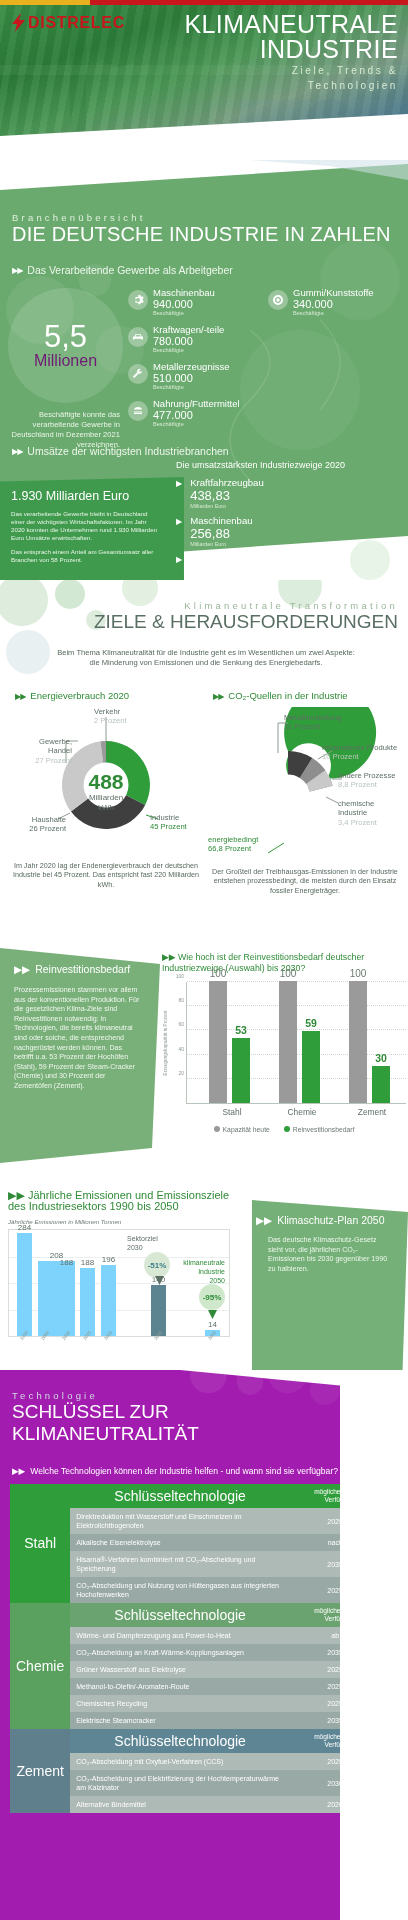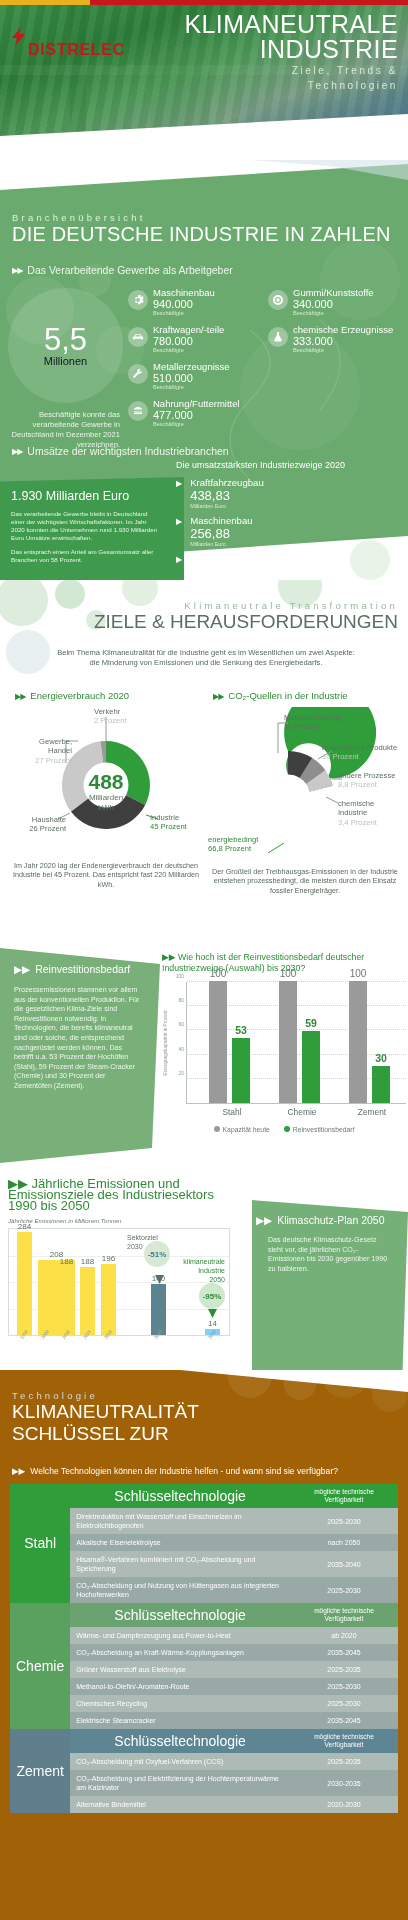"DISTRELEC" .logo-text { margin-top: 28px -> none }
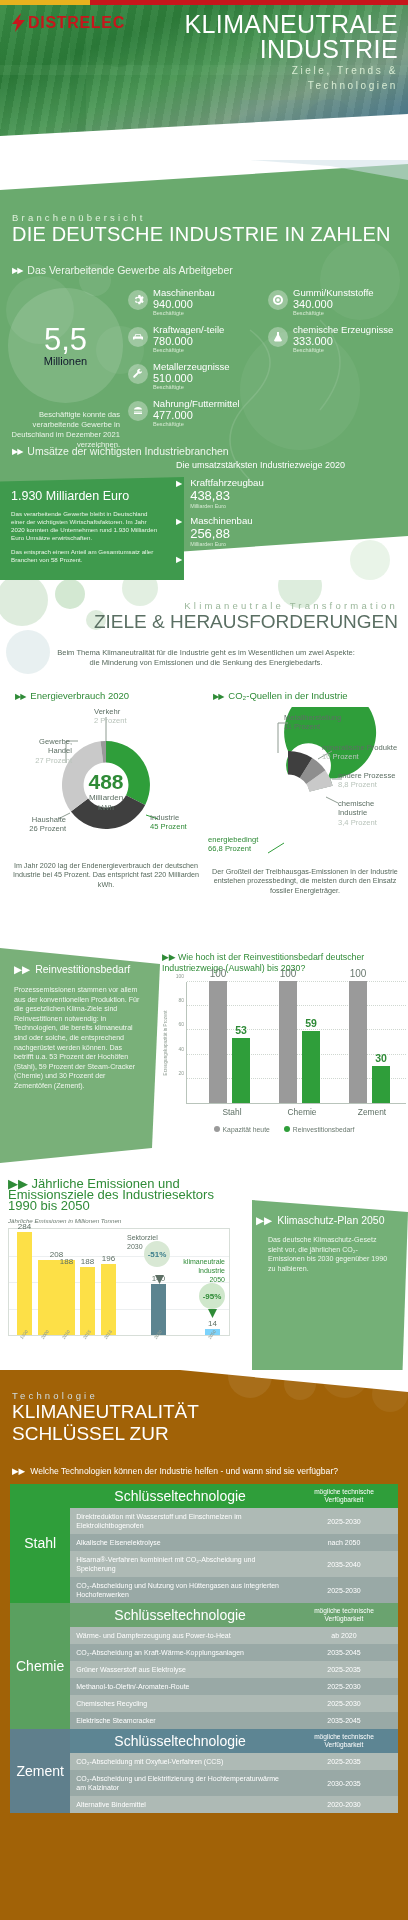"chemische Erzeugnisse" div.emp-item { html: <div> <span> <svg> <path></path> </svg> </span> <div> <div>chemische Erzeugnisse</div> <div>333.000</div> <div>Beschäftigte</div> </div> </div> -> none }
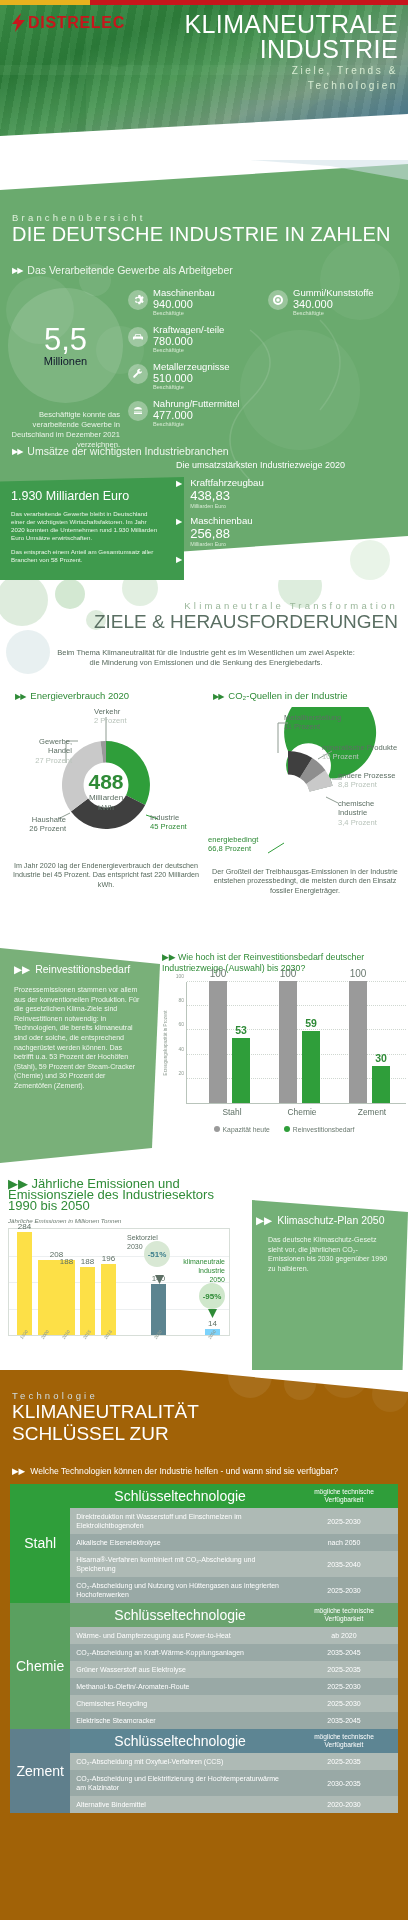"Millionen" .bigcircle .u { color: #0f172a -> #701a75; font-size: 11px -> 16px }
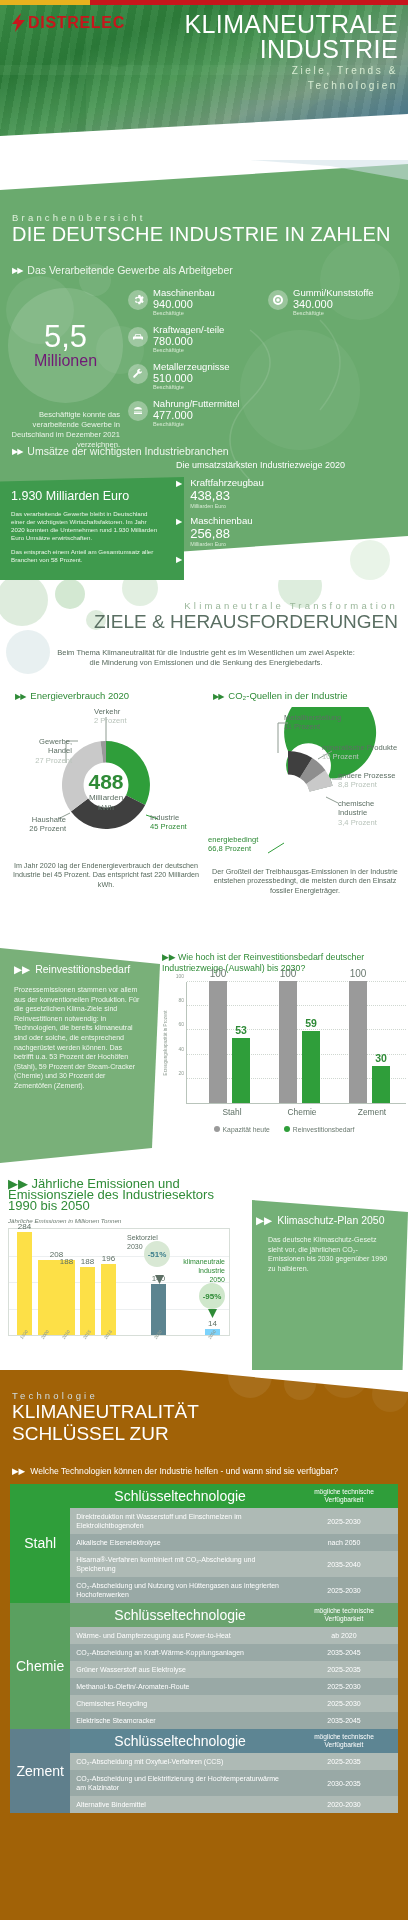"▶▶ Jährliche Emissionen und" .emis-h { font-size: 13px -> 11px; margin-top: none -> 12px }
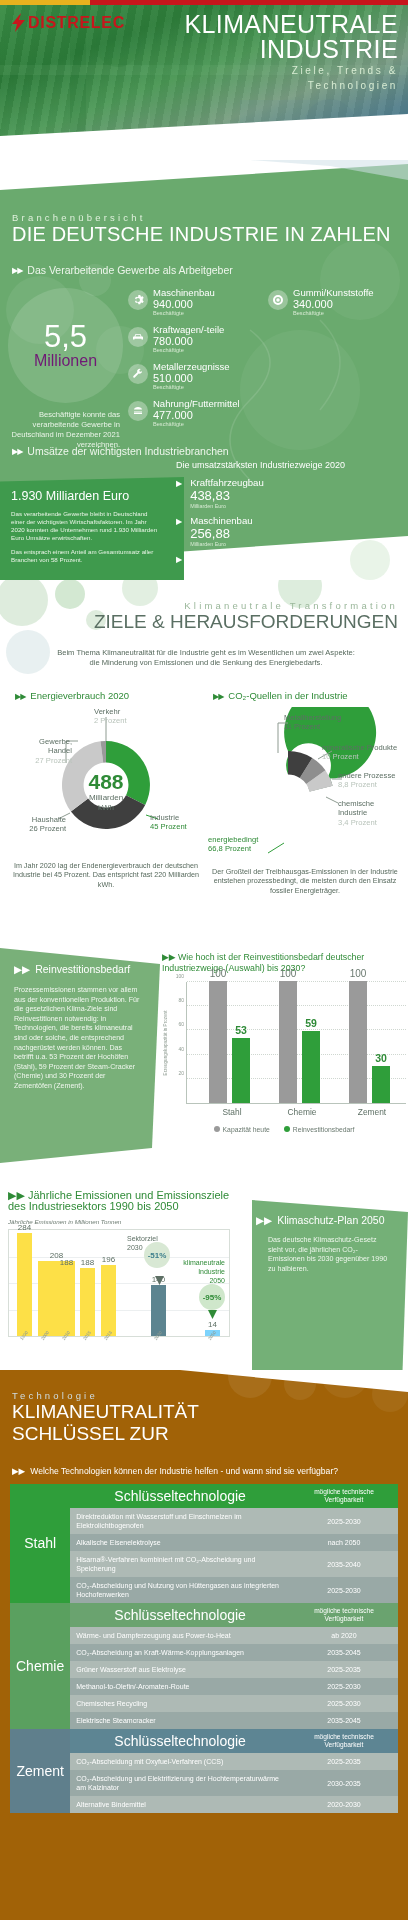"284" .ebar { background: #fde047 -> #7dd3fc }
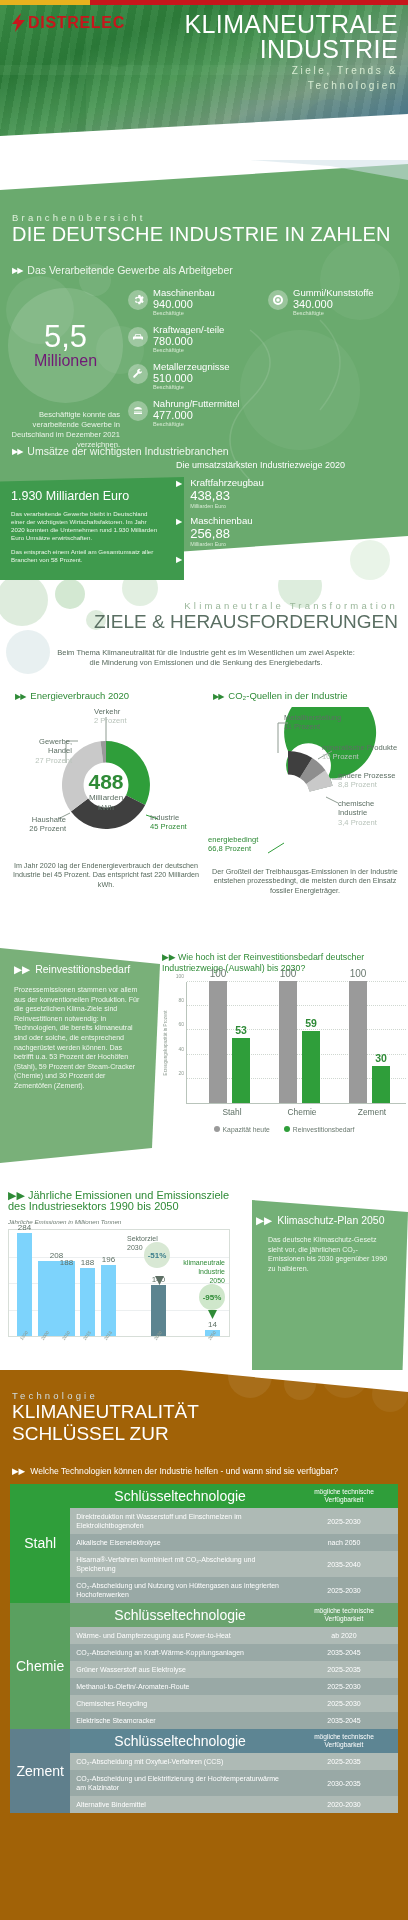"-51%" div.badge { top: 12px -> 22px }
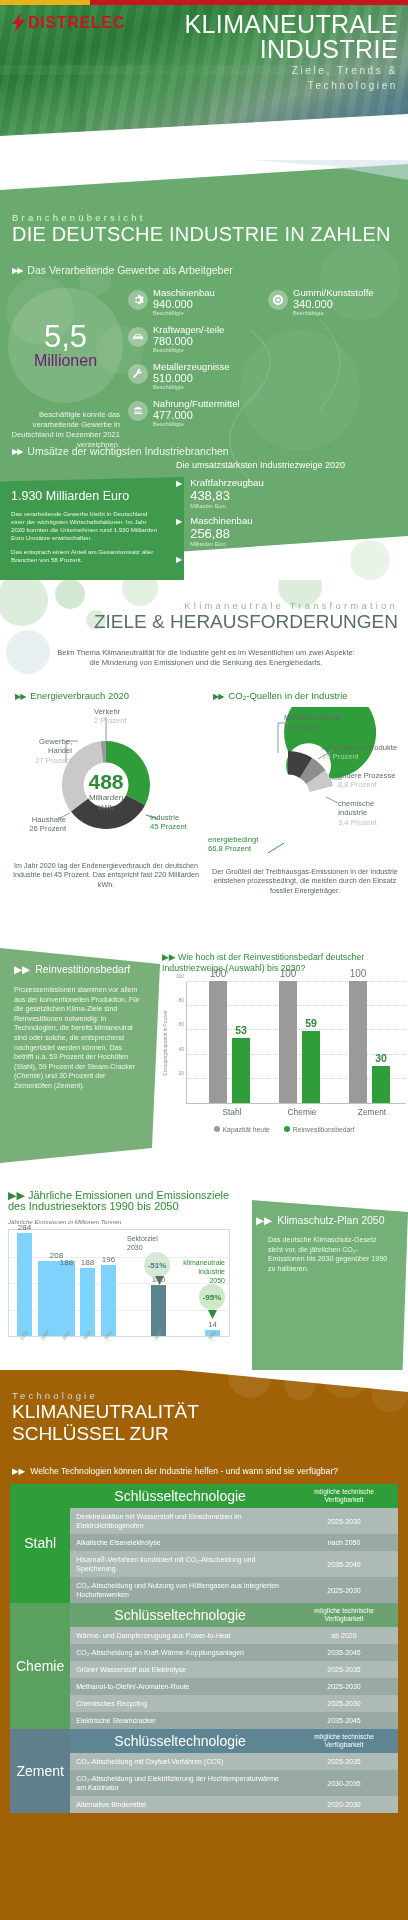"Technologie" .sec3 { background: #a16207 -> #a21caf; width: 408px -> 340px }
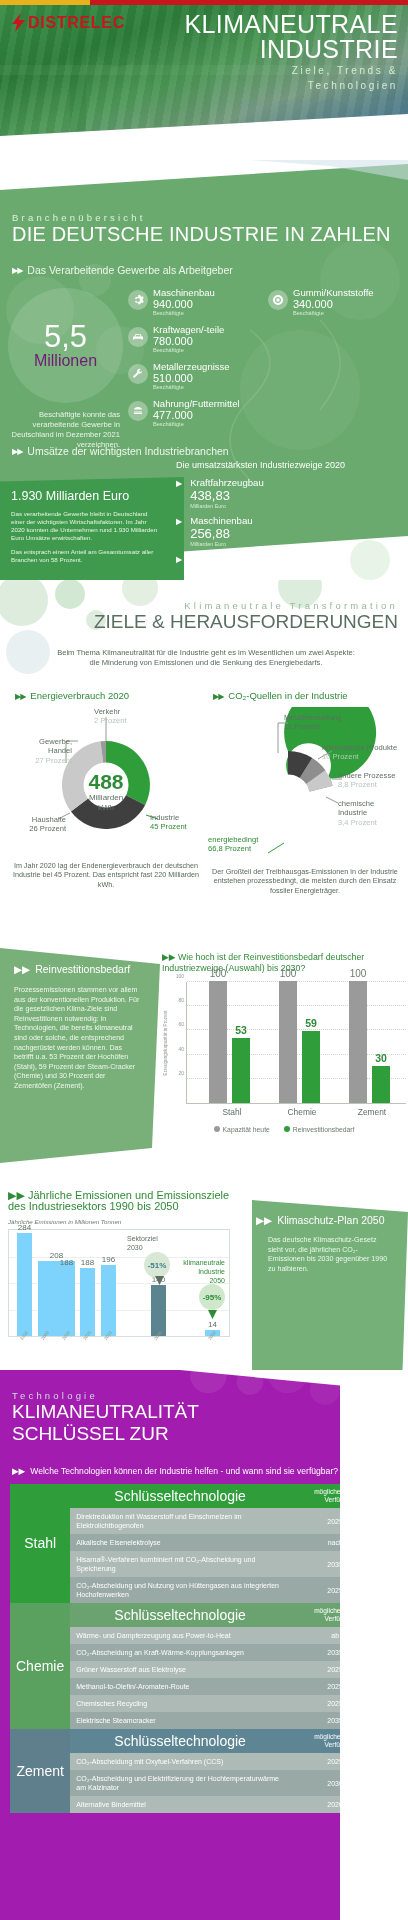"KLIMANEUTRALITÄT" h2 { order: before "SCHLÜSSEL ZUR" -> after "SCHLÜSSEL ZUR" }
